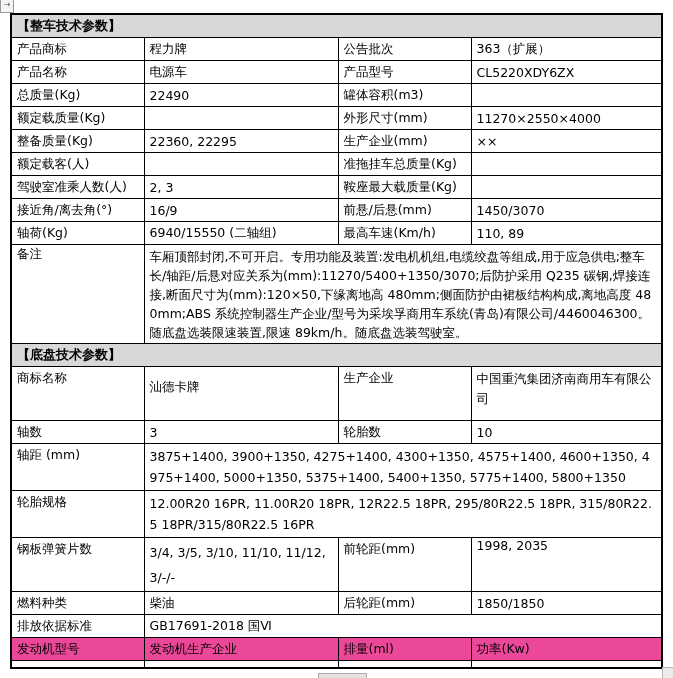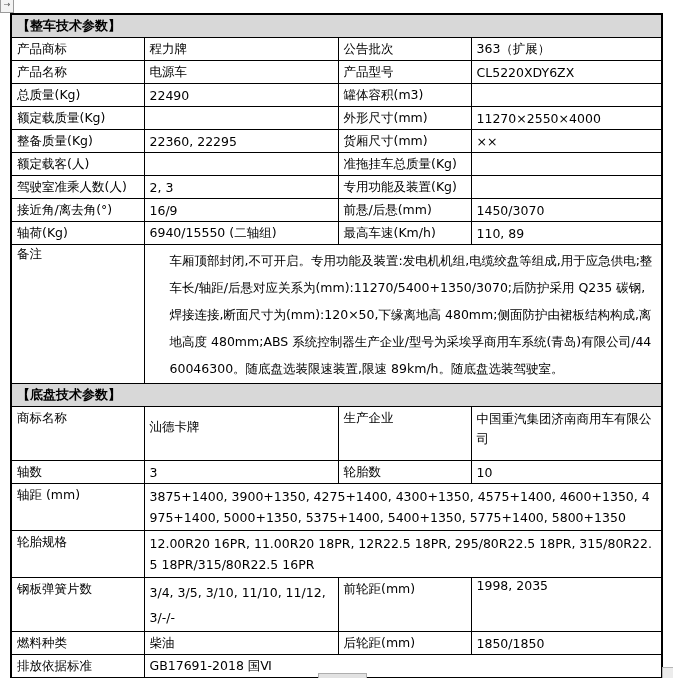"货厢尺寸(mm)" td { text: 货厢尺寸 -> 生产企业 }
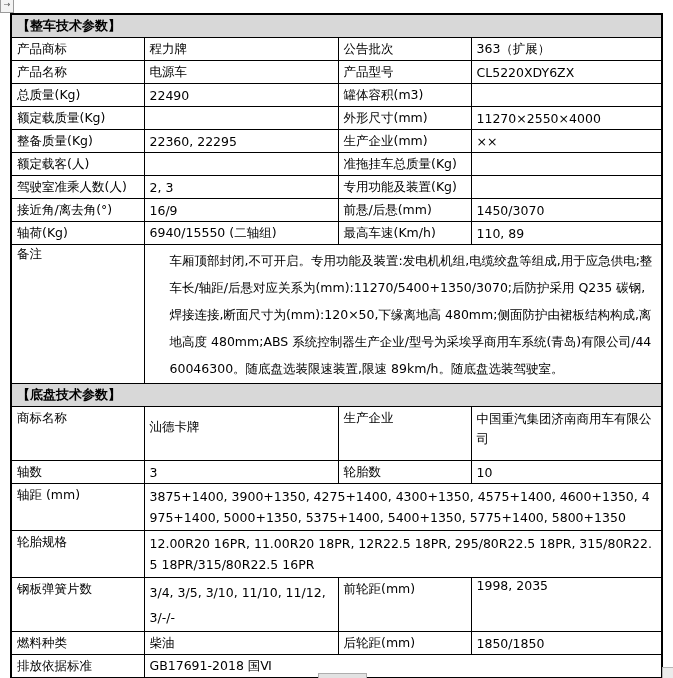"专用功能及装置(Kg)" td { text: 专用功能及装置 -> 鞍座最大载质量 }
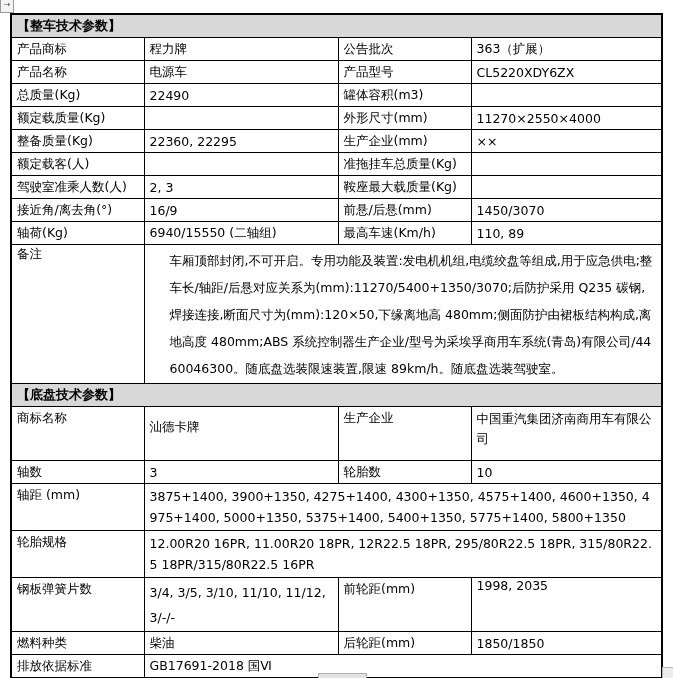"车厢顶部封闭,不可开启。专用功能及装置:发电机机组,电缆绞盘等组成,用于应急供电" .remark-text { line-height: 27px -> 19px; margin-left: 20px -> none }
